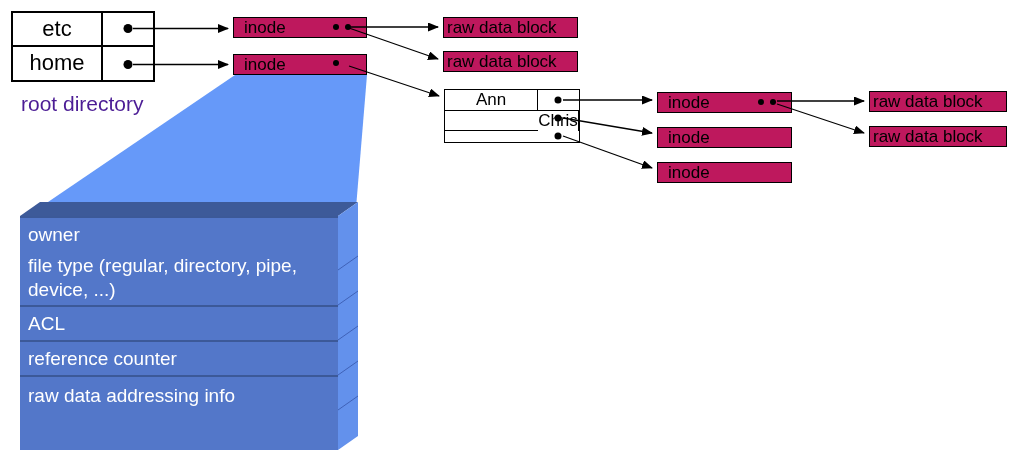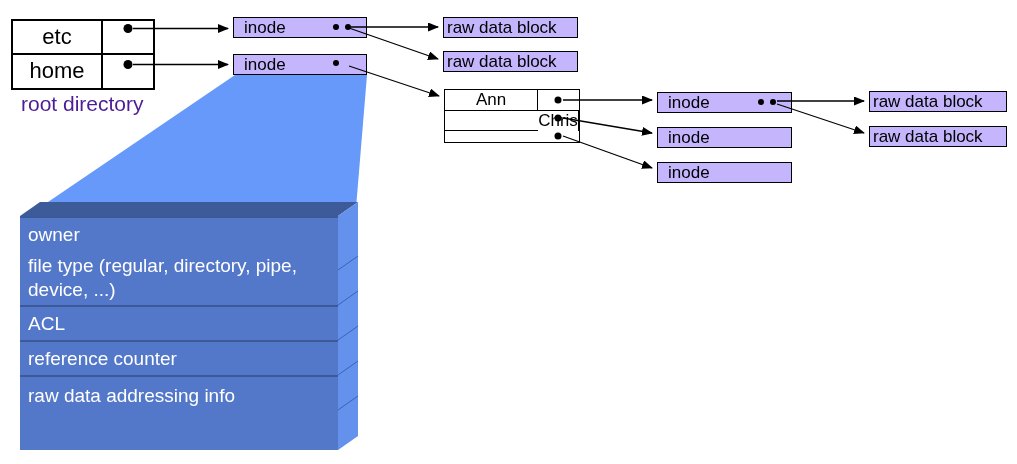"etc" .root-table { top: 19px -> 11px }
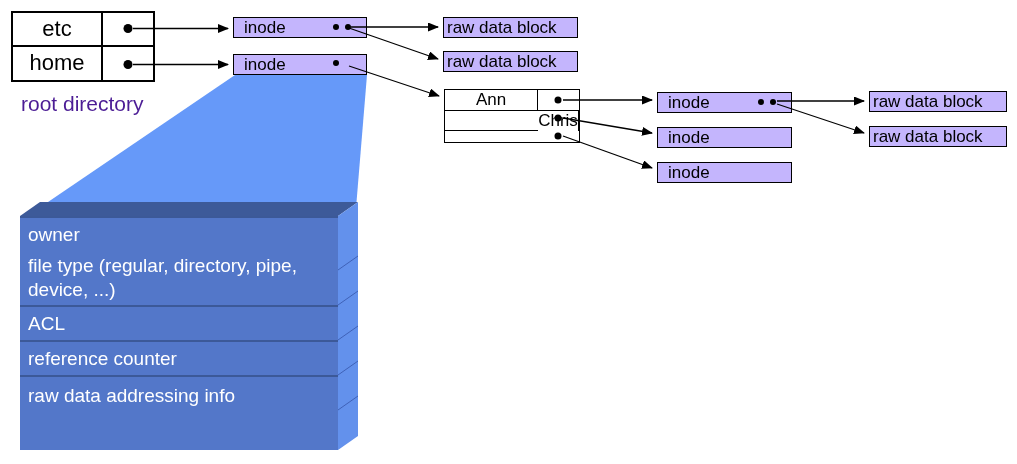"inode" .box { background: #c4b5fd -> #be185d }
